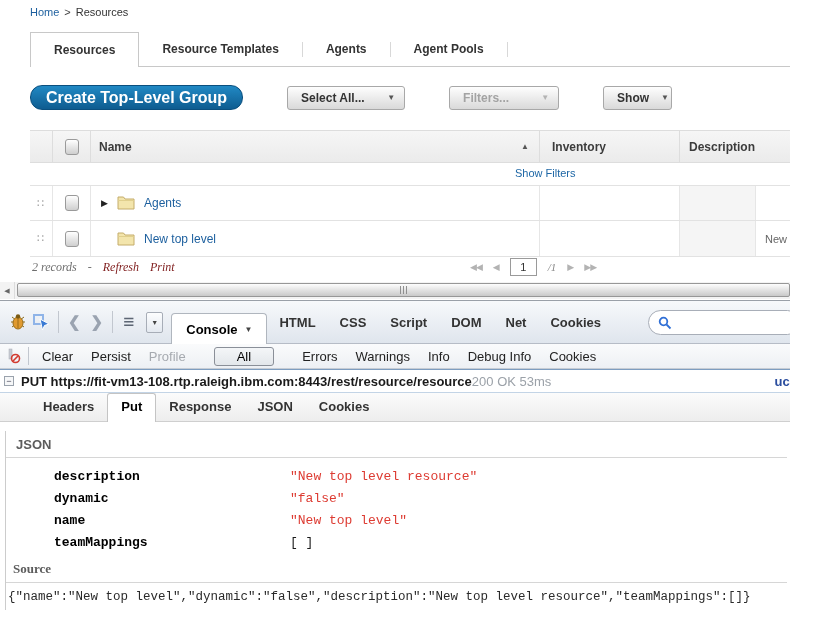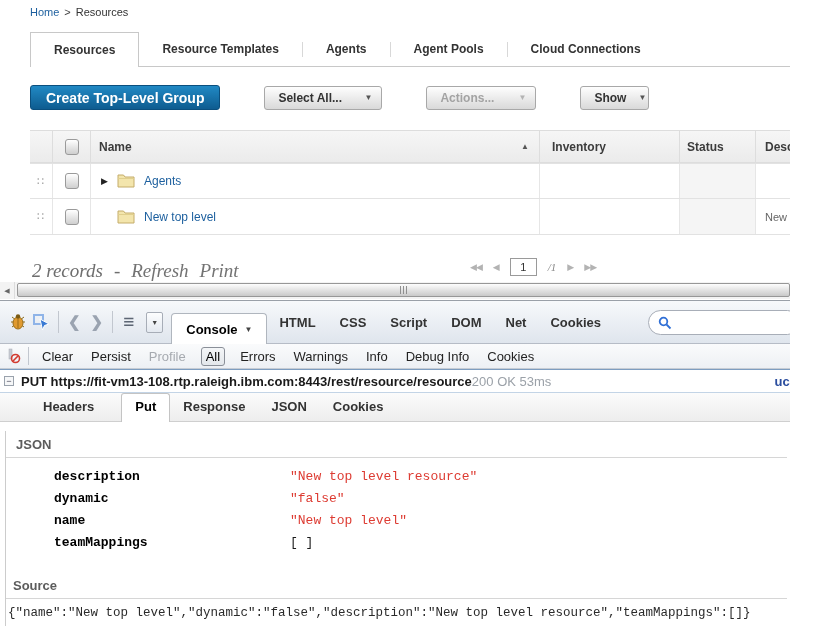"Cloud Connections" div.tab { html: <div> <span>Cloud Connections</span> </div> -> none }
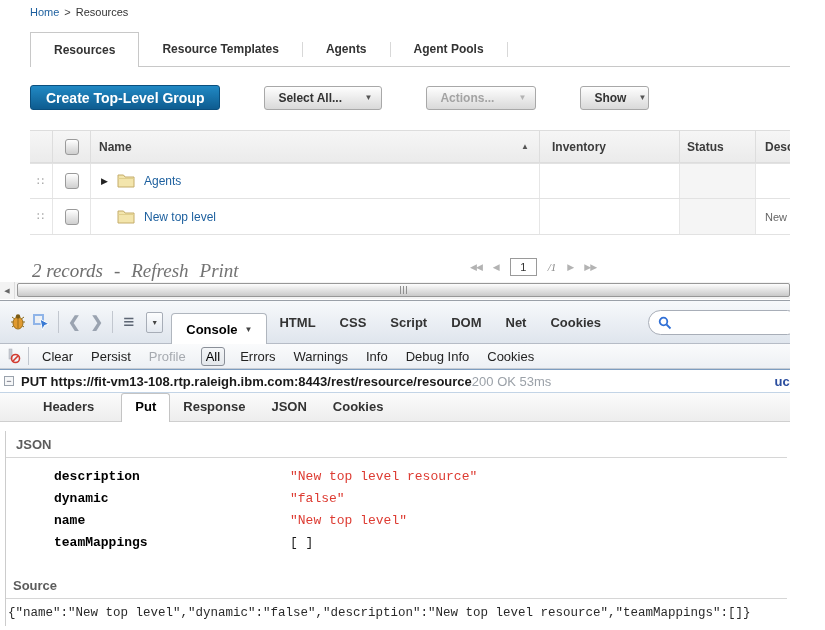"Create Top-Level Group" .primary-btn { border-radius: 3px -> 12px; font-size: 14px -> 16px }
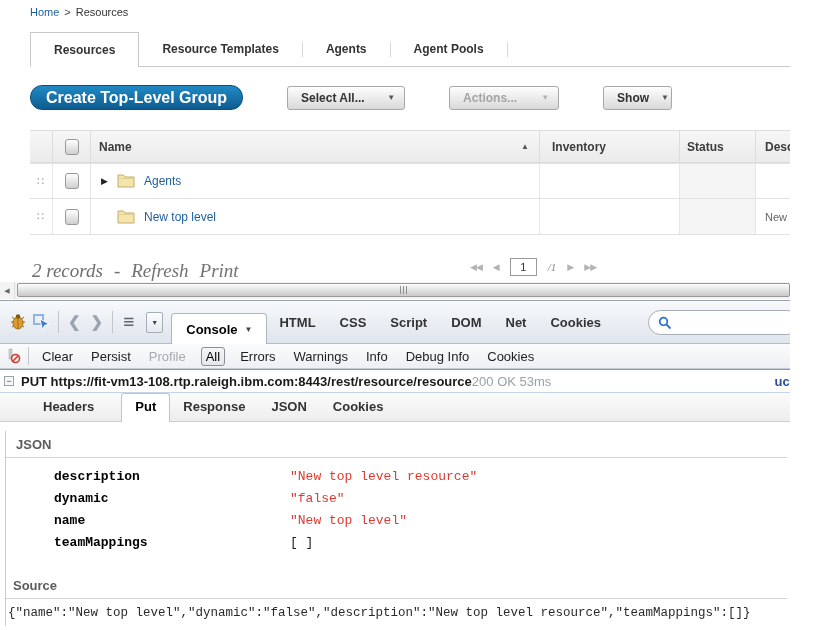"Actions..." span { text: Actions -> Filters }
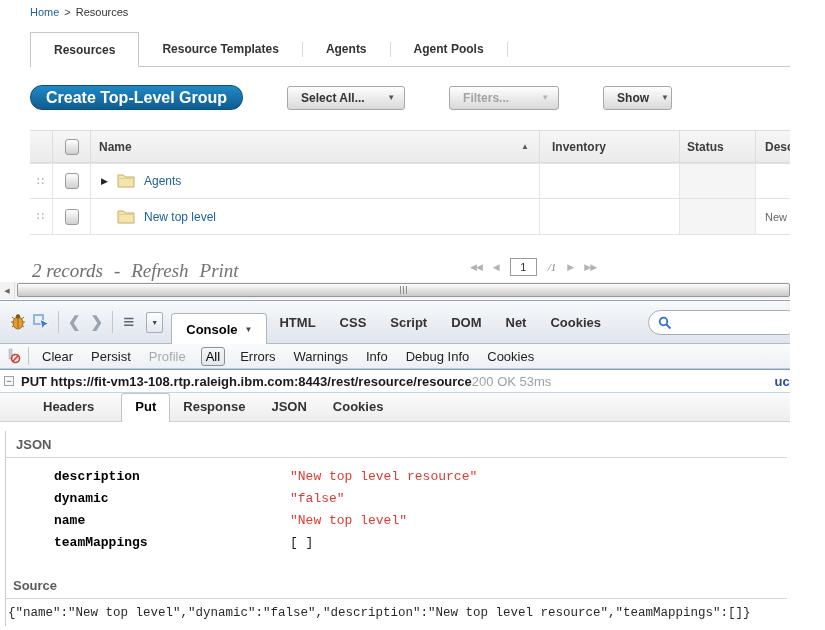"Status" div.cell { html: <div> <span>Status</span> </div> -> none }
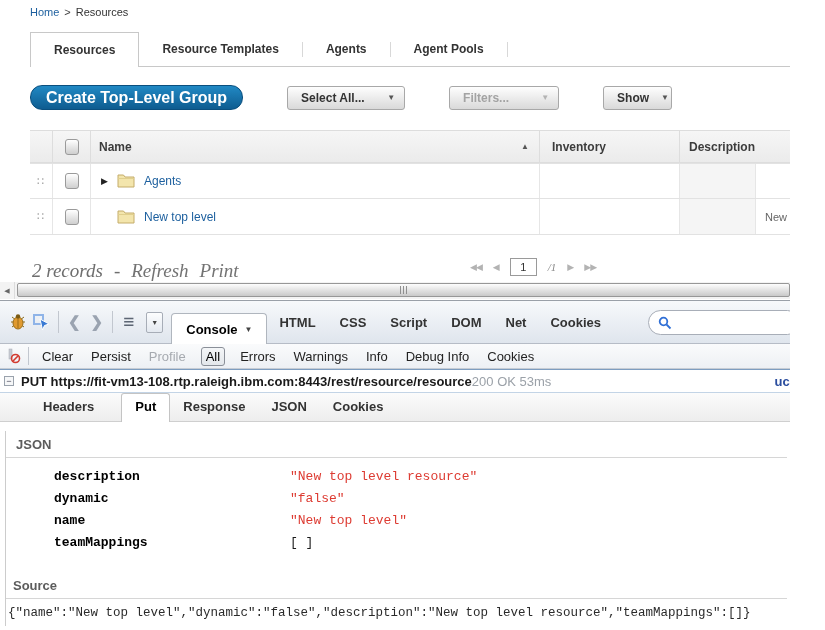"Show Filters" div.filter-row { html: none -> <div> <a>Show Filters</a> </div> }
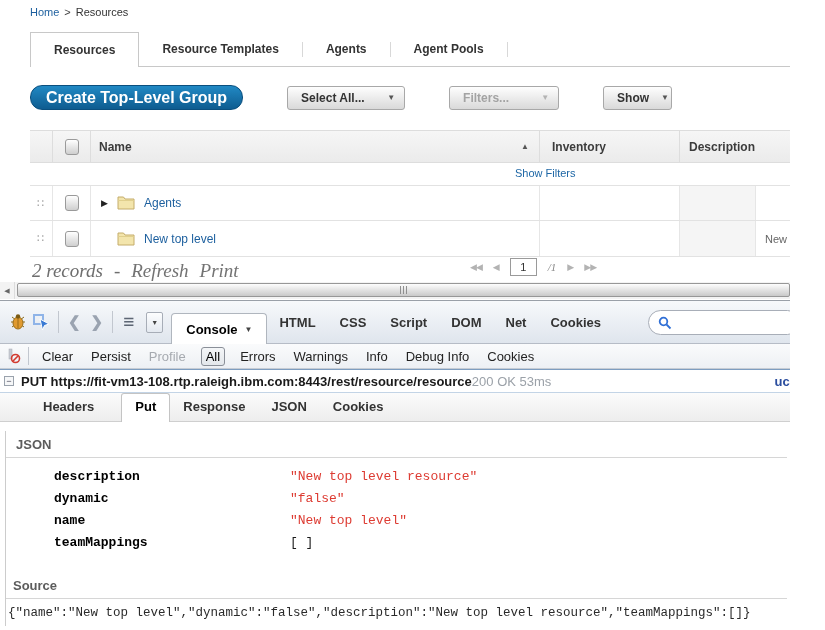"2 records" .tfooter { font-size: 19px -> 12px }
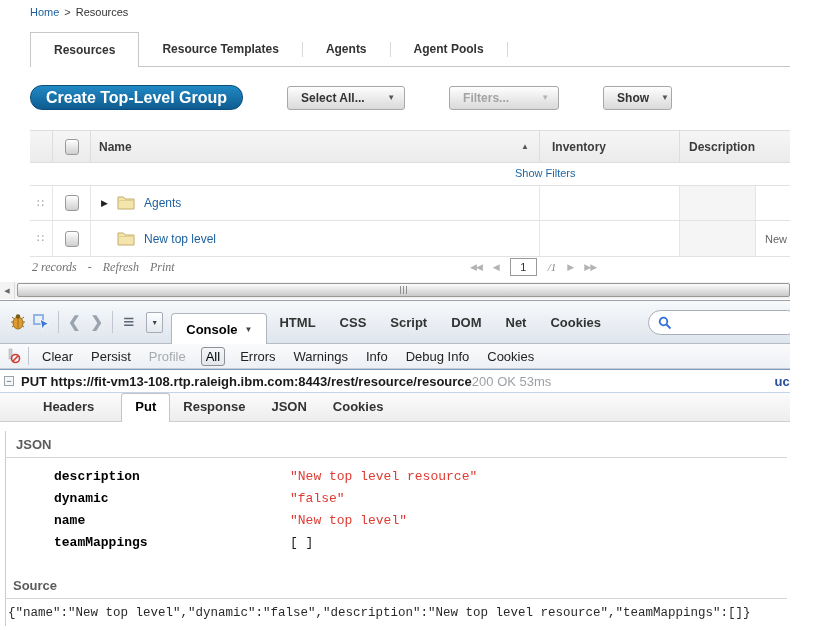"Refresh" .tfooter a { color: #737373 -> #7f1d1d }
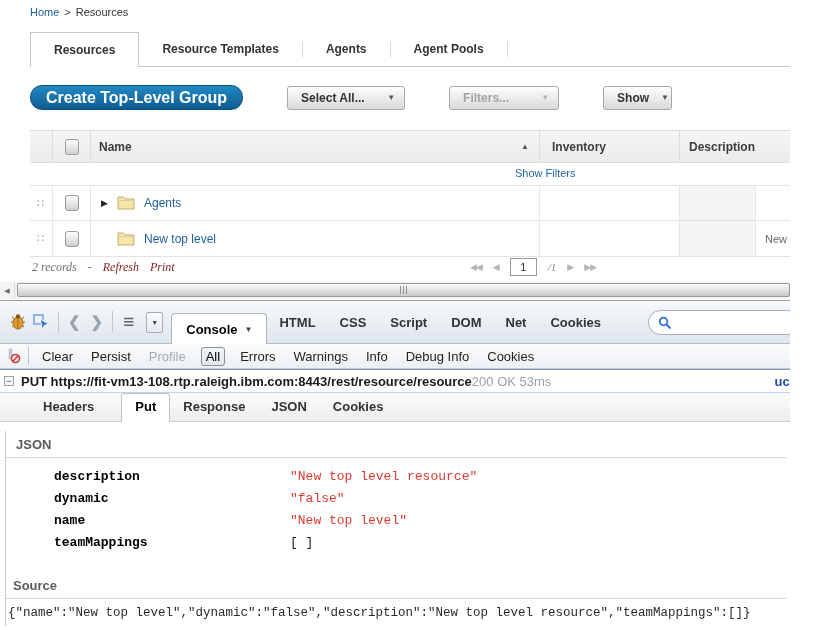"All" .filter-item.active { margin: 0 6px -> 0 19px; padding: 1px 4px -> 1px 22px }
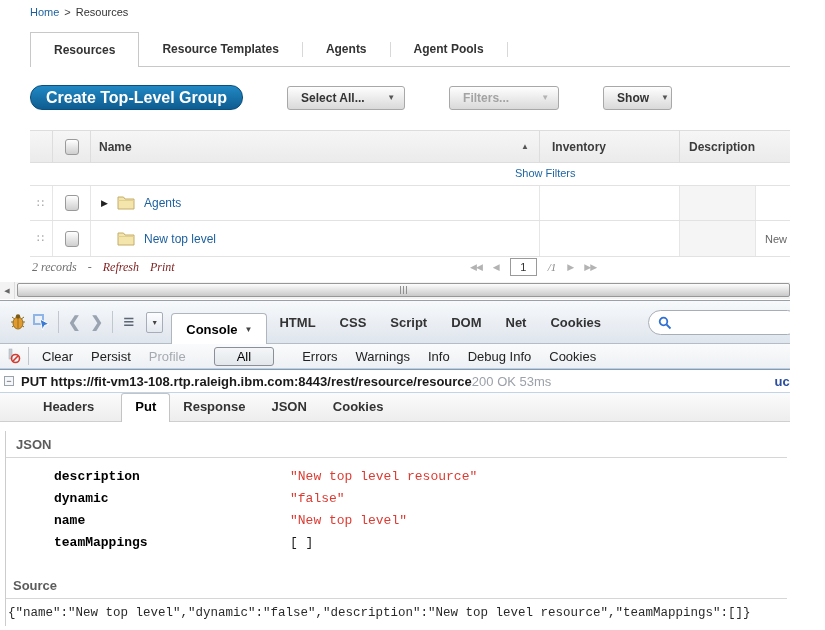"Put" .subtab.active { margin-left: 14px -> none }
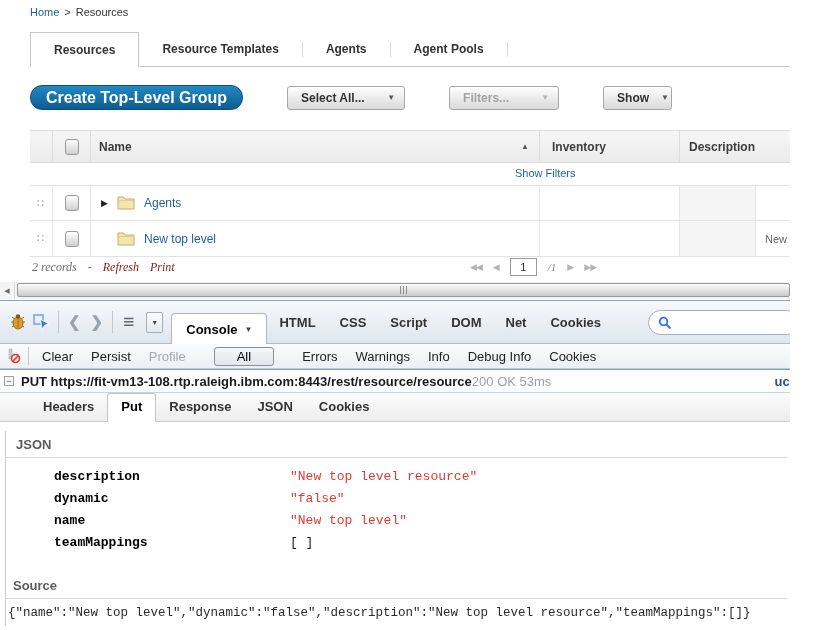"Source" .src-title { font-family: none -> Liberation Serif, serif; margin: 21px 3px 0 0 -> 4px 3px 0 0 }
